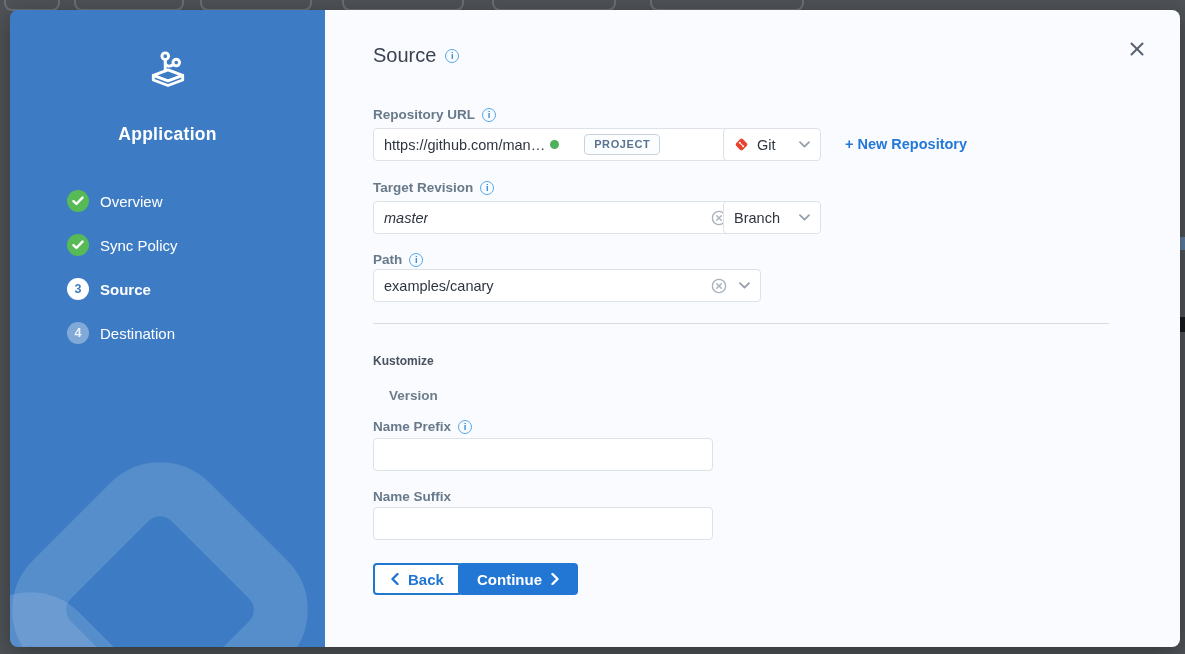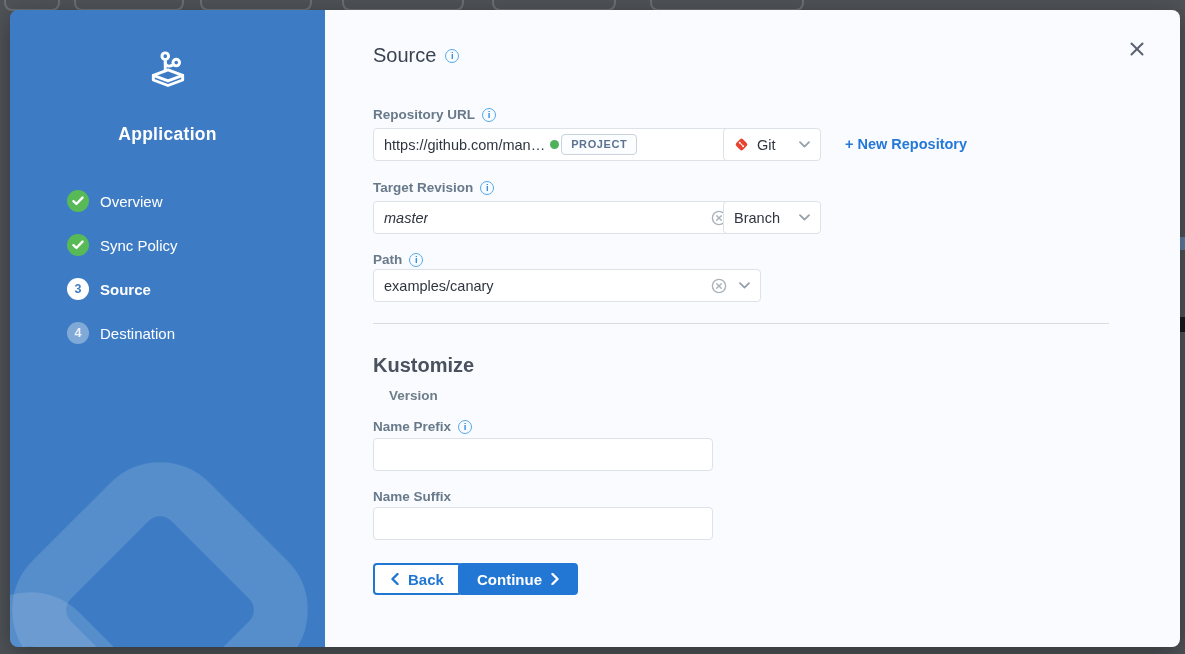"PROJECT" .proj-badge { margin-left: 2px -> 25px }
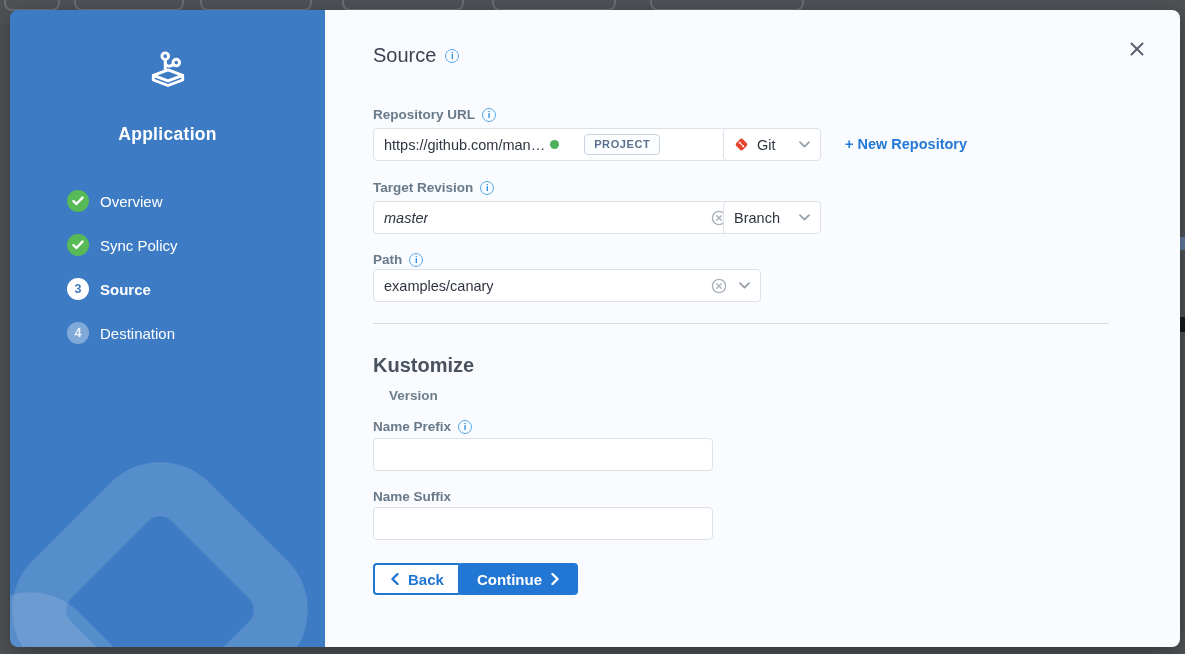"Kustomize" .sec-heading { font-size: 20px -> 12px }
